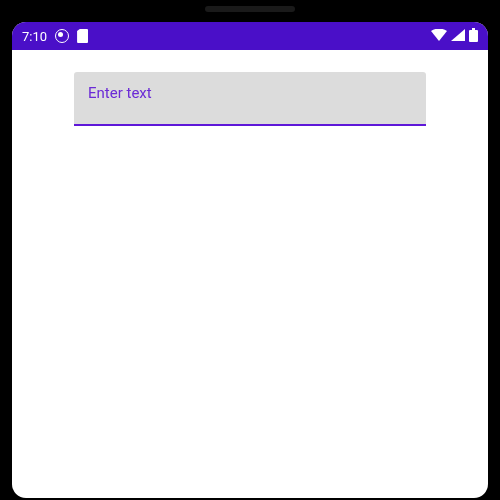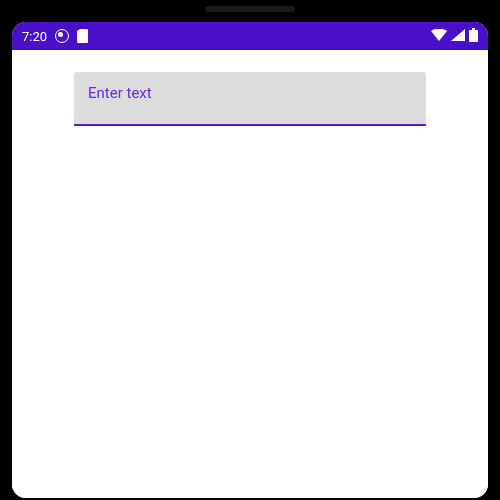"7:20" span { text: 7:20 -> 7:10 }
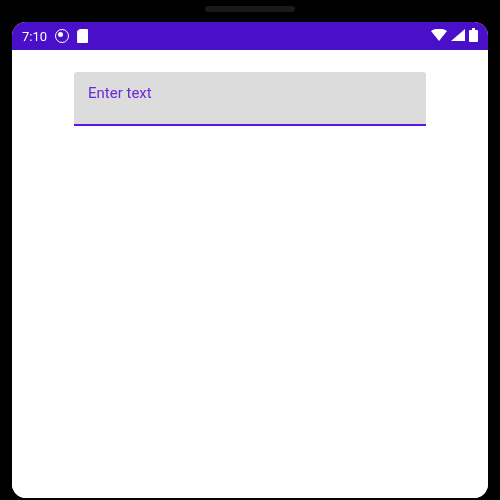"Enter text" .content { border-radius: none -> 31px }
